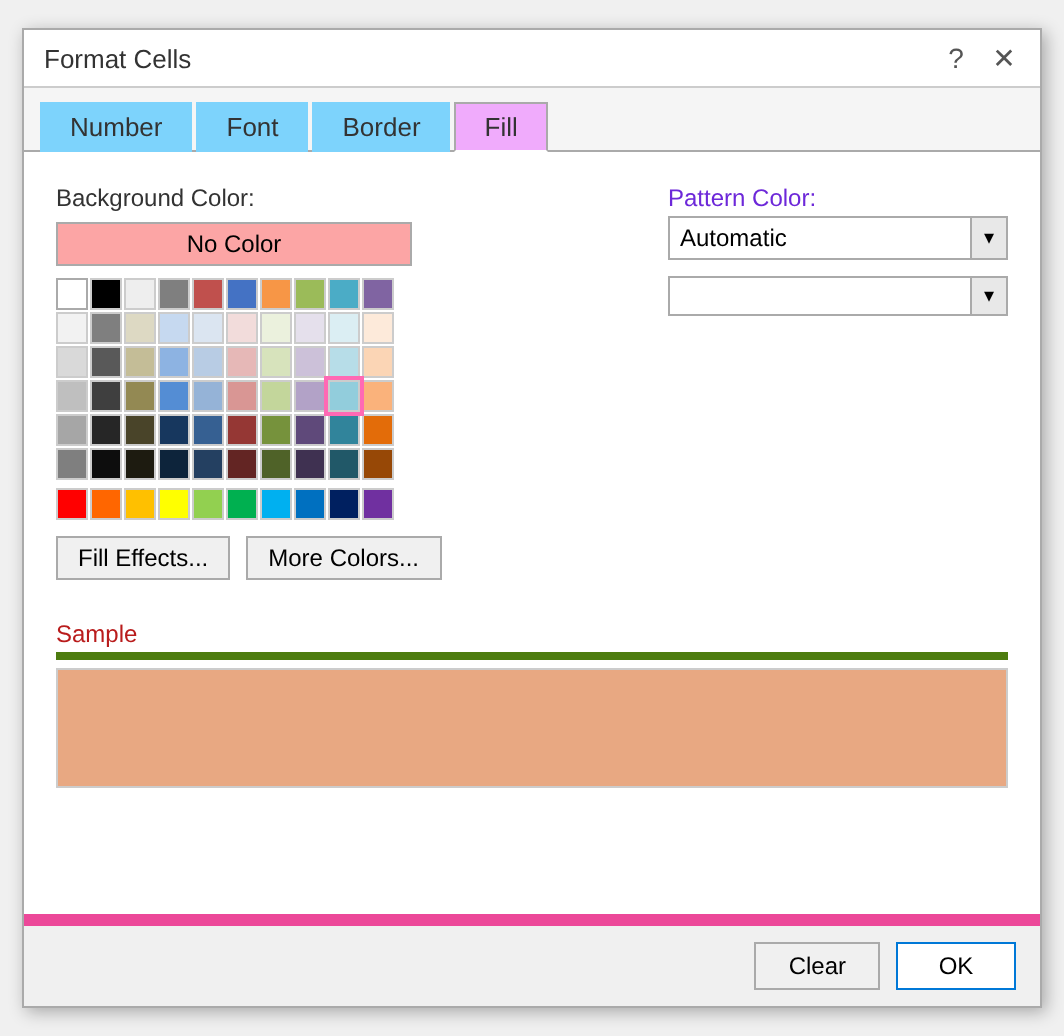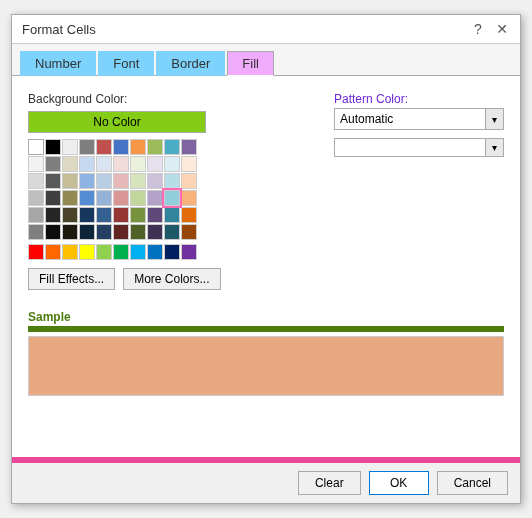"No Color" .no-color-btn { background: #84cc16 -> #fca5a5 }
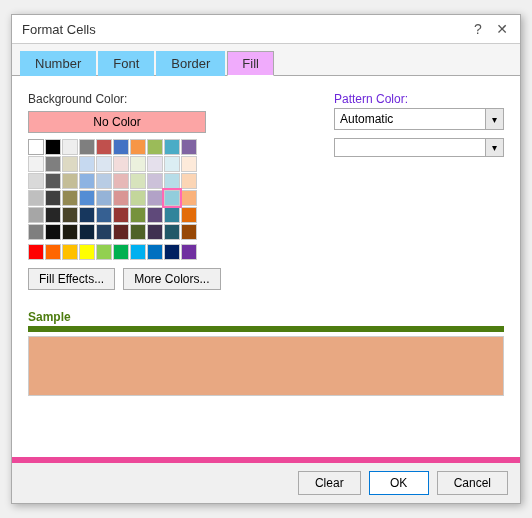"Sample" .sample-label { border-bottom: 6px solid #4d7c0f -> 4px solid #4d7c0f; color: #4d7c0f -> #b91c1c; font-weight: bold -> none }
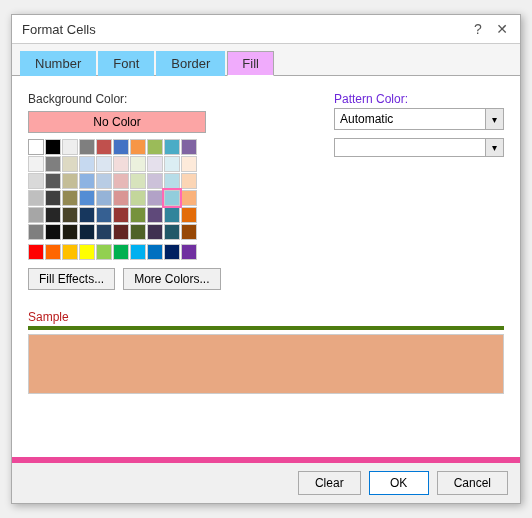"Cancel" button.footer-btn { html: <button>Cancel</button> -> none }
